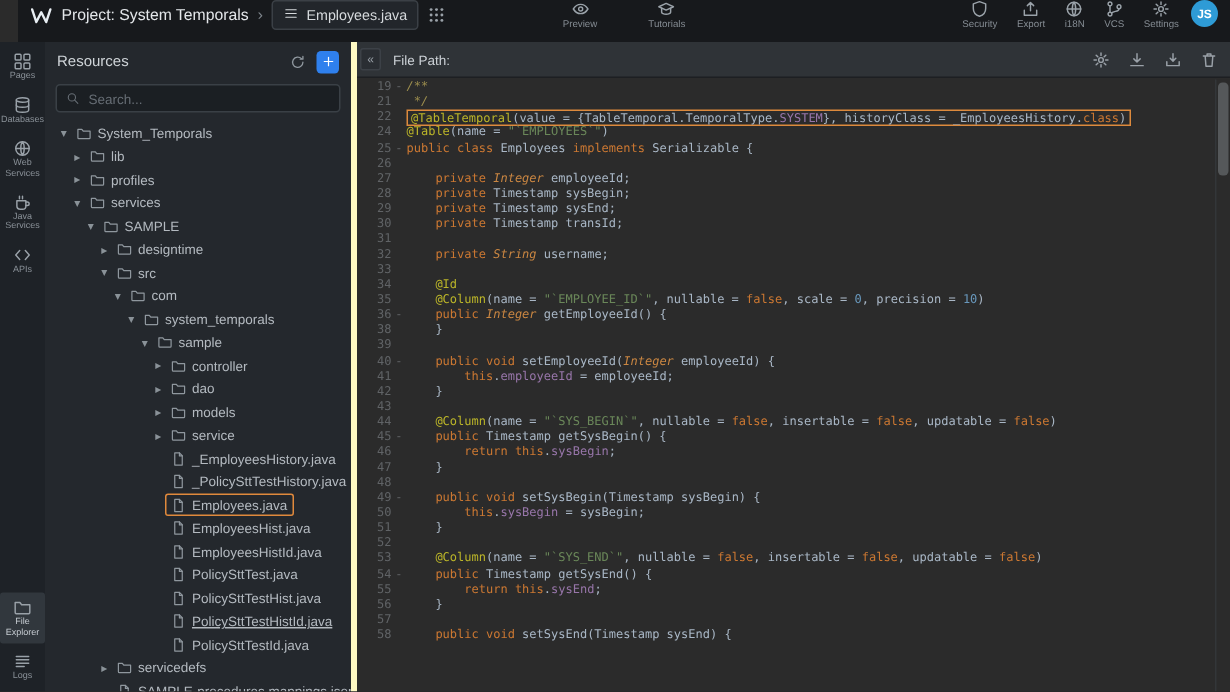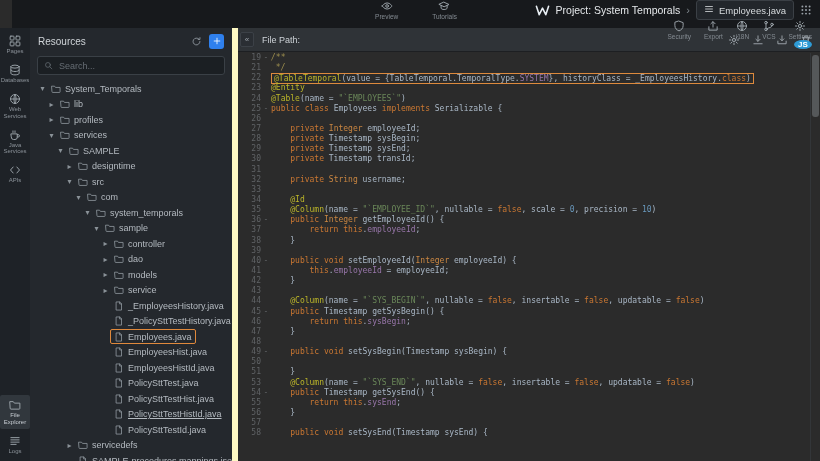"Project: System Temporals" .topbar { align-items: flex-end -> flex-start; flex-direction: column -> none }
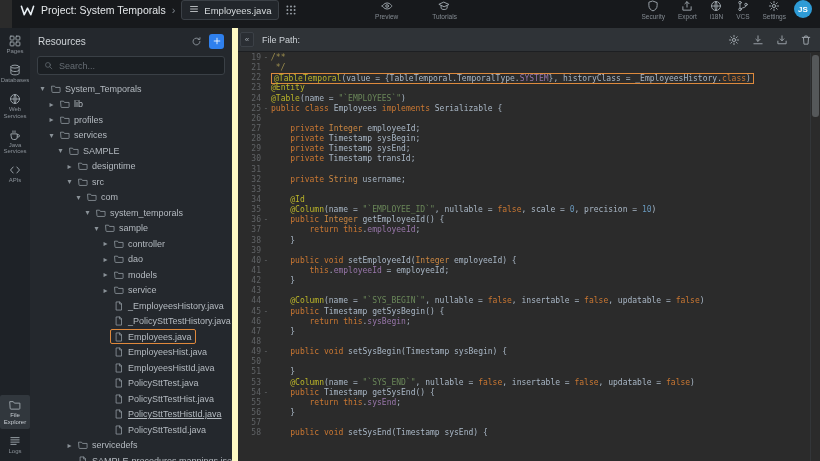"Resources" .panel { border-right: 6px solid #fef9c3 -> 4px solid #fef9c3 }
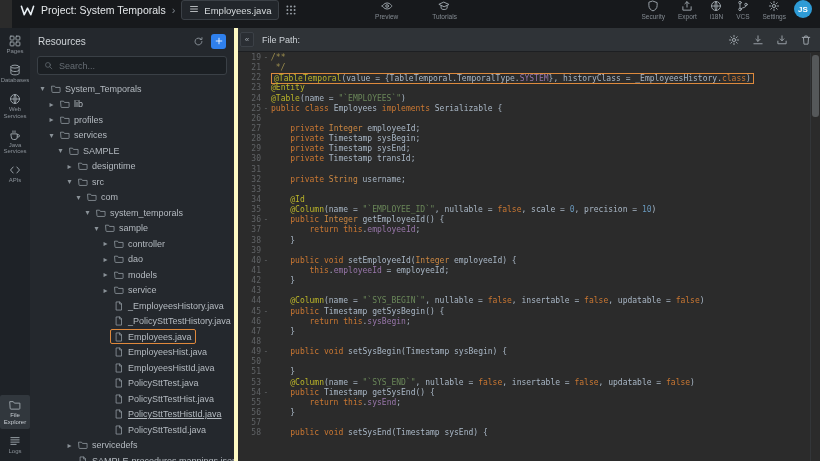"23" div.crow { html: <div><span>23</span><span></span><span><span>@Entity</span></span></div> -> none }
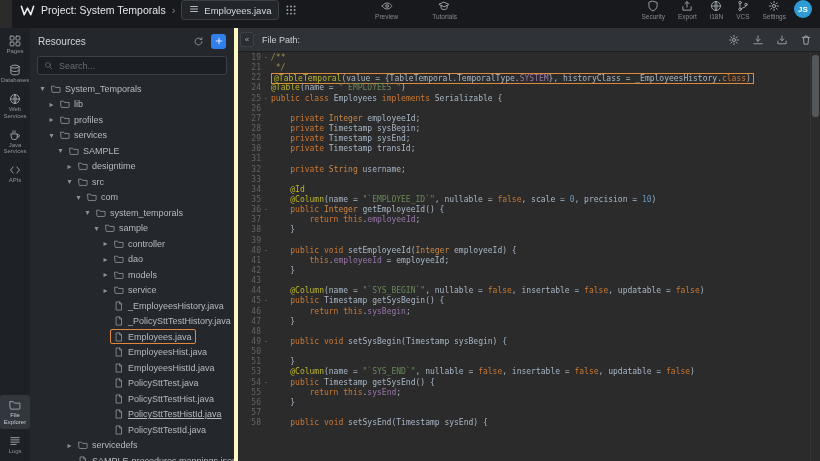"Integer" .tk-type { font-style: none -> italic }
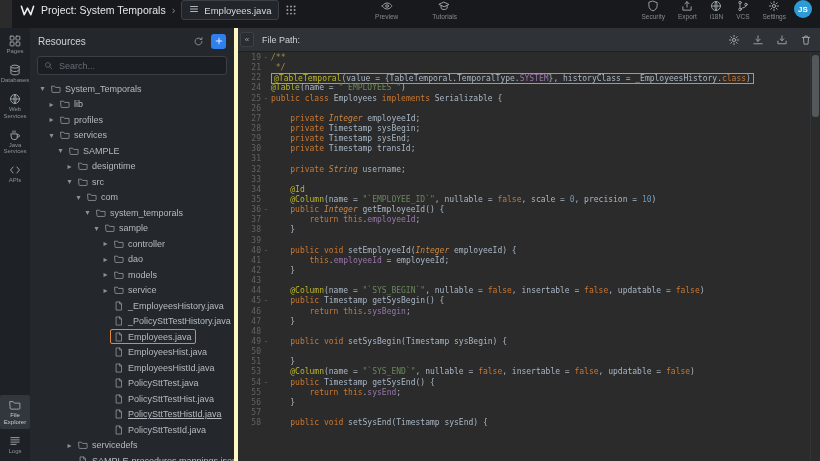"37" div.crow { html: <div><span>37</span><span></span><span><span> </span><span>return</span><span> </span><span>this</span><span>.</span><span>employeeId</span><span>;</span></span></div> -> none }
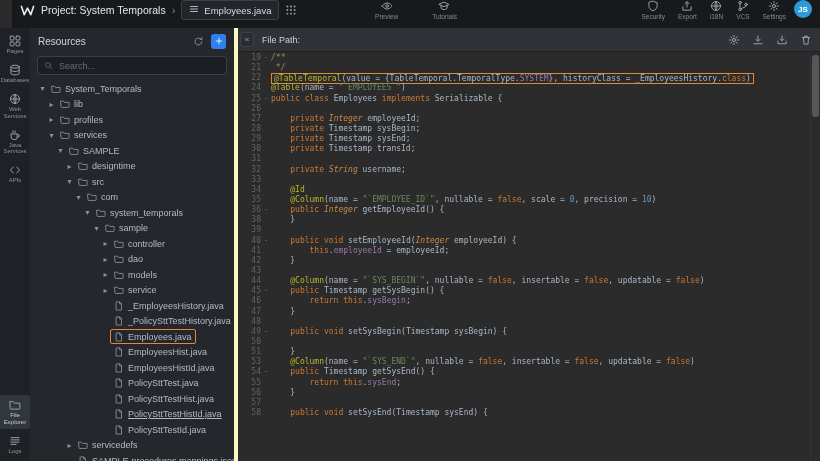"this.sysBegin = sysBegin;" span.src { html: none -> <span><span> </span><span>this</span><span>.</span><span>sysBegin</span><span> = sysBegin;</span></span> }
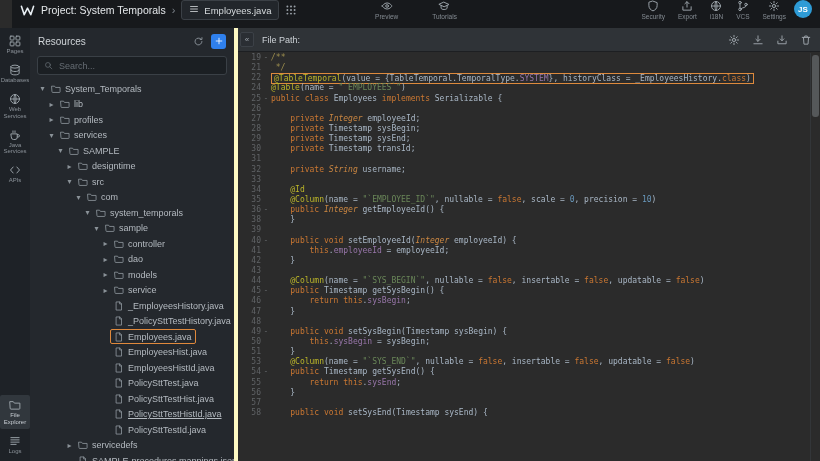"52" div.crow { html: none -> <div><span>52</span><span></span><span></span></div> }
